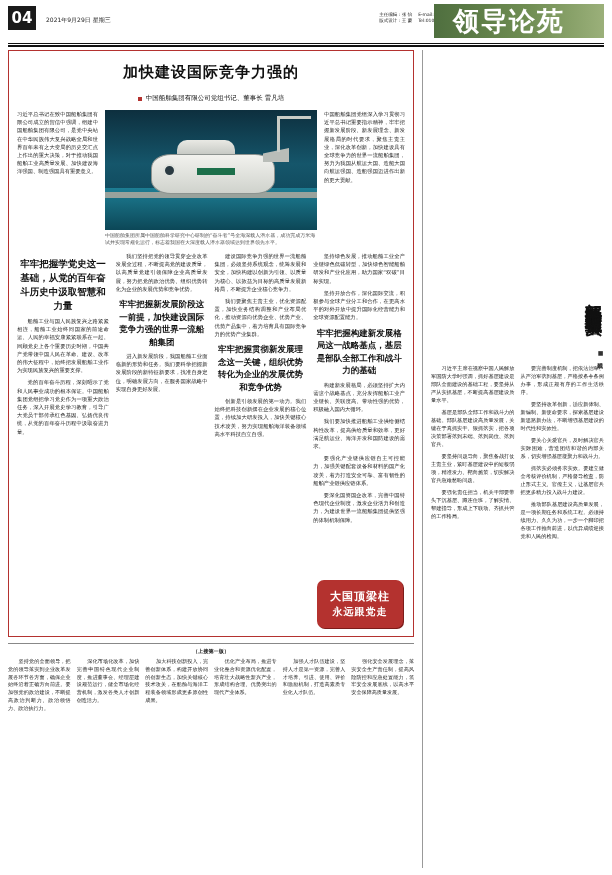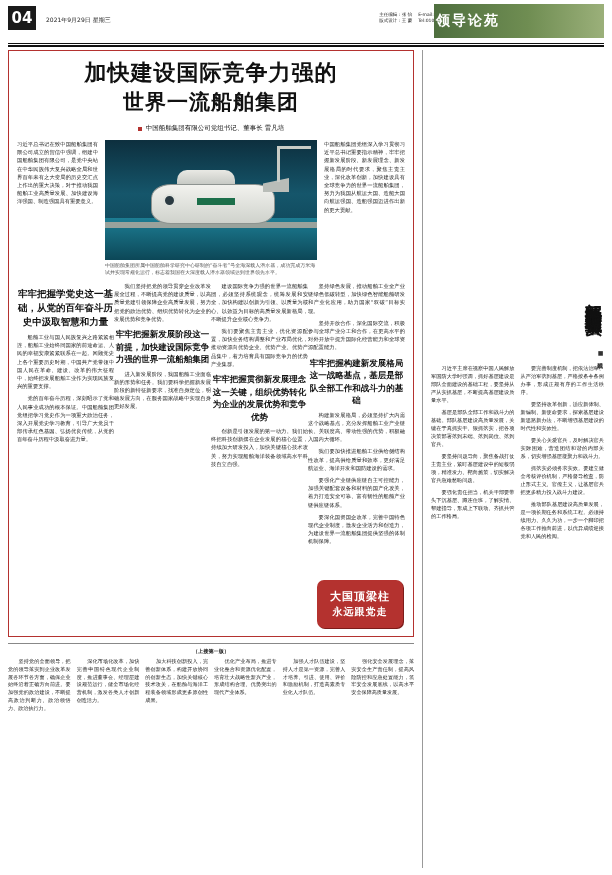"领导论苑" .section-title { font-size: 14px -> 26px; padding-left: 2px -> 19px }
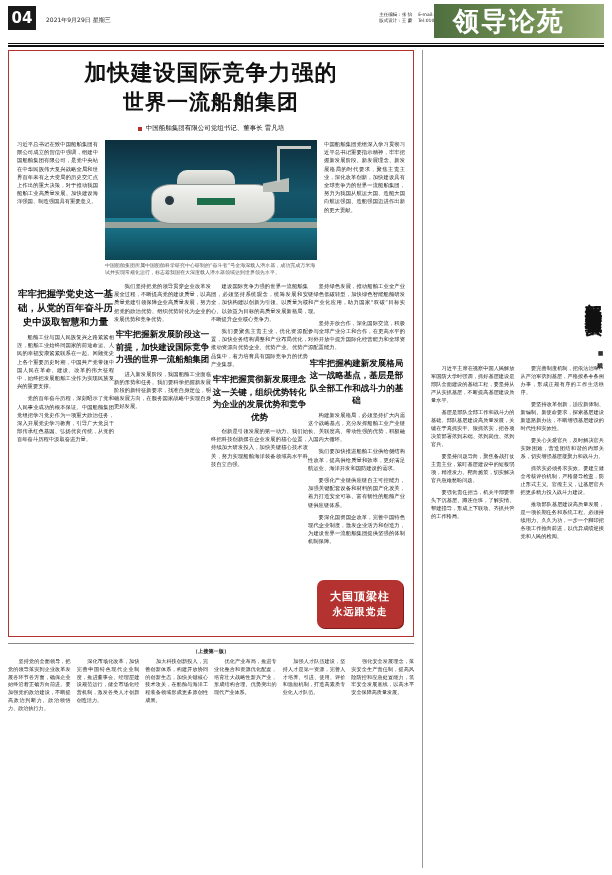"加快建设国际竞争力强的" .headline .l1 { font-size: 22px -> 15px }
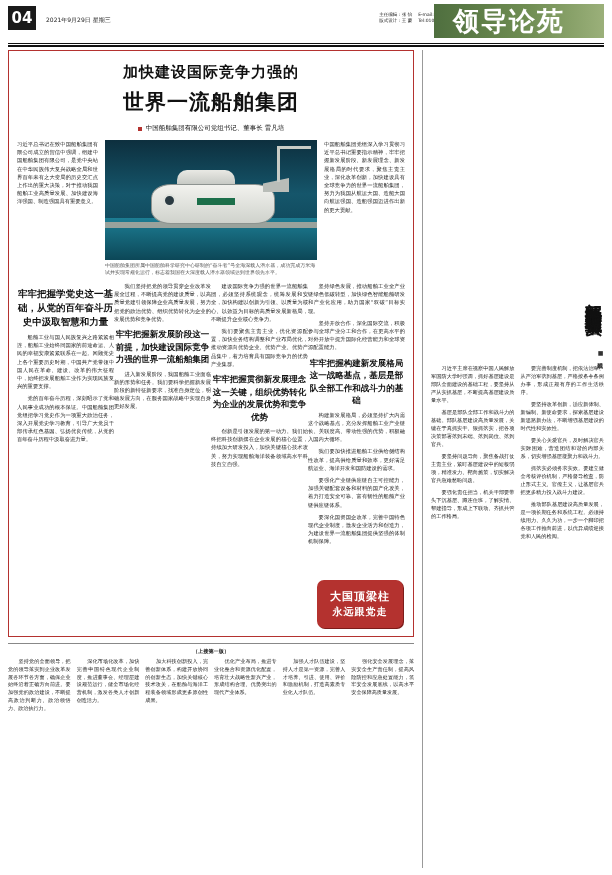"世界一流船舶集团" div.l2 { html: <div>世界一流船舶集团</div> -> none }
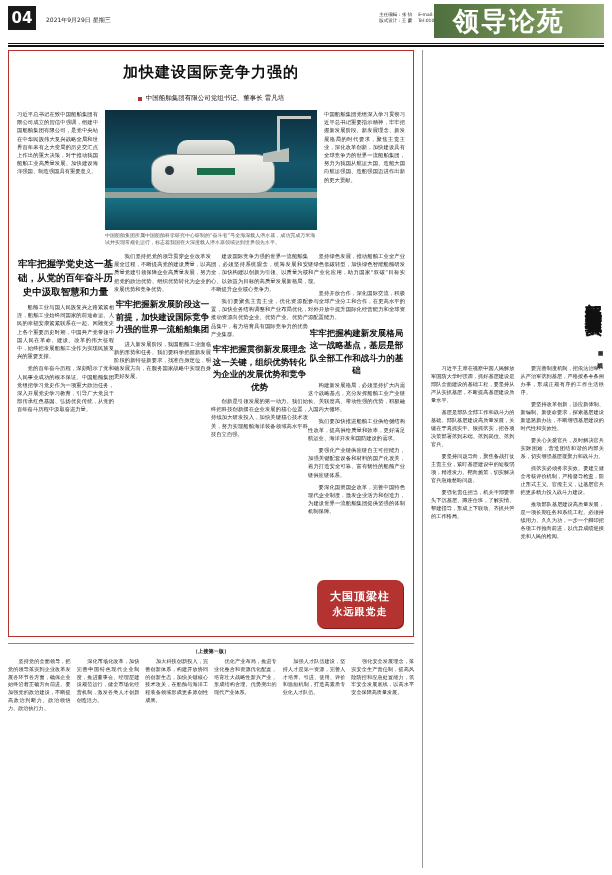"牢牢把握学党史这一基础，从党的百年奋斗历史中汲取智慧和力量" .cols4 { gap: none -> 7px }
